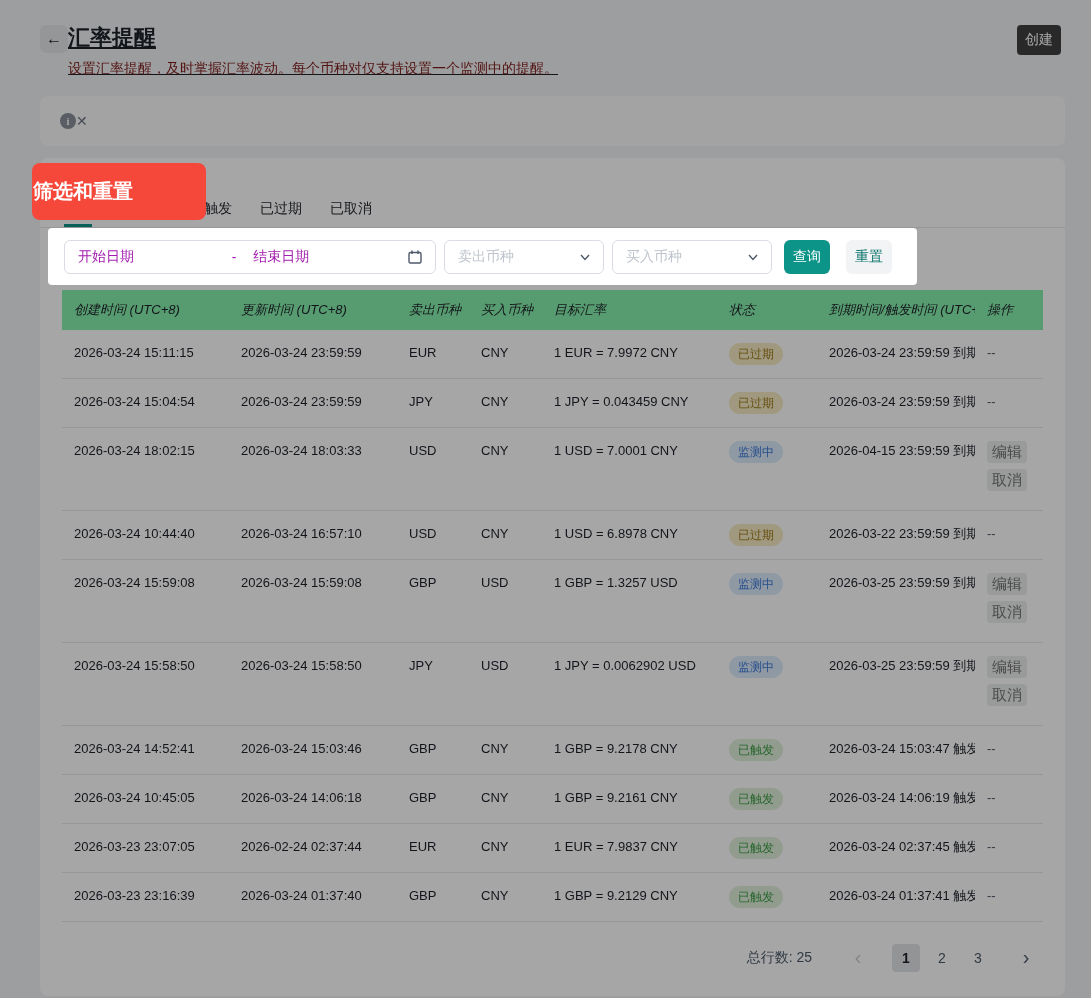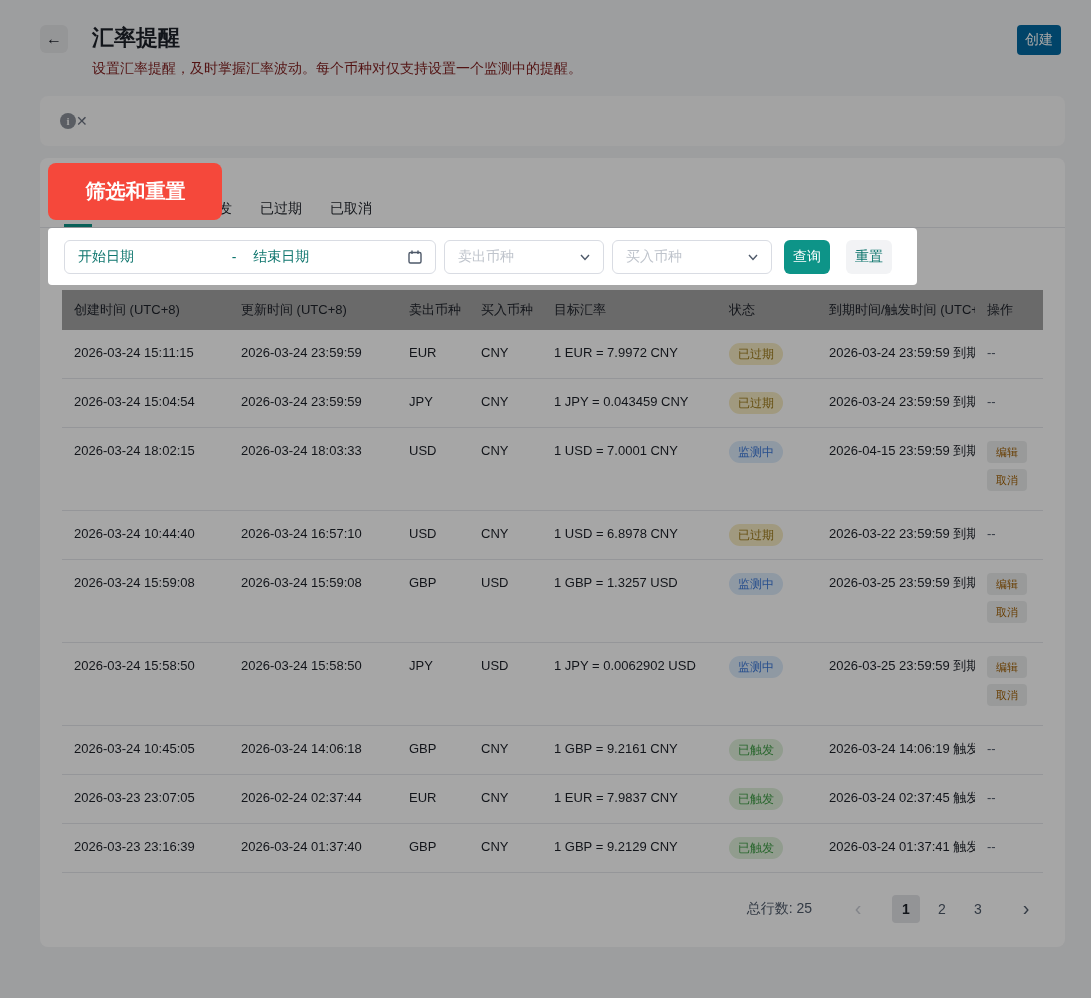"汇率提醒" .title-block { margin-left: 24px -> 0; text-decoration: none -> underline }
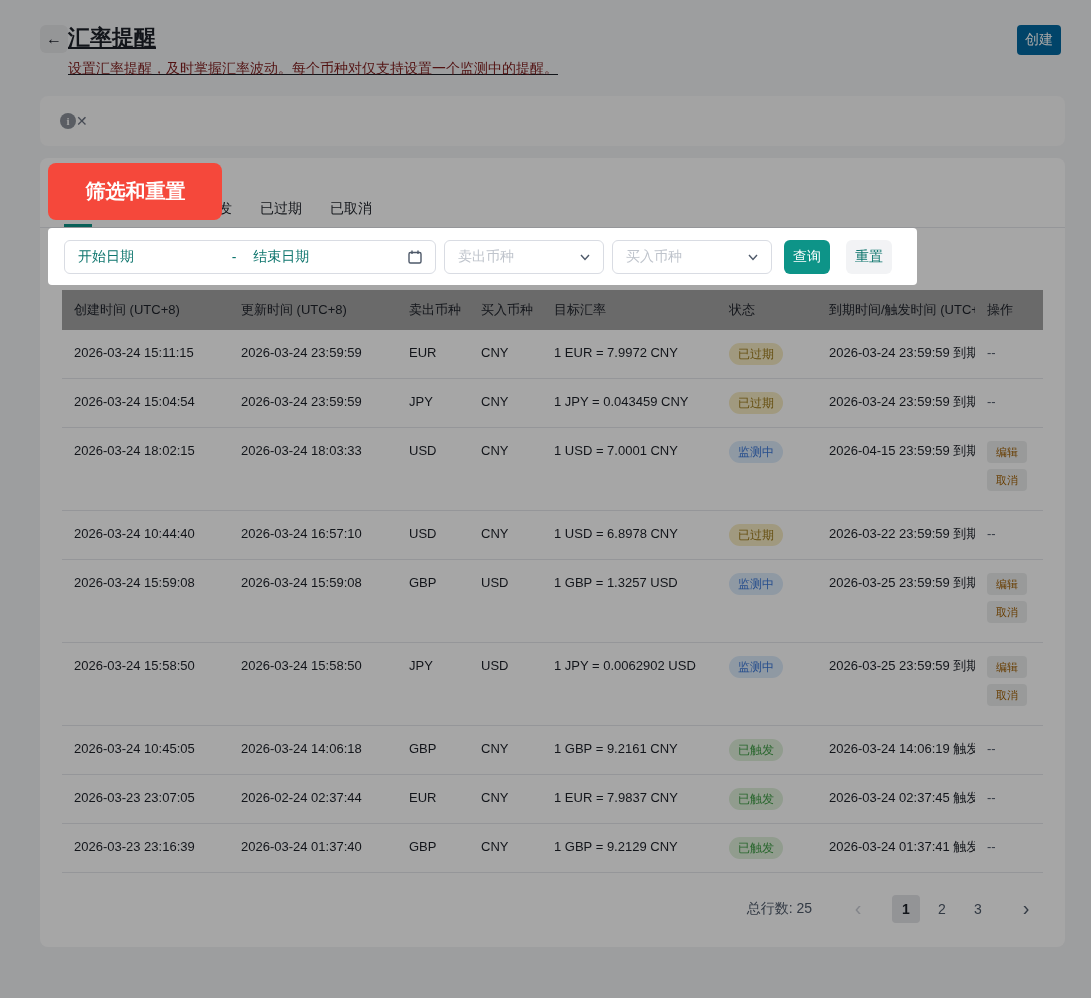"创建" .create-btn { background: #0369a1 -> #404040 }
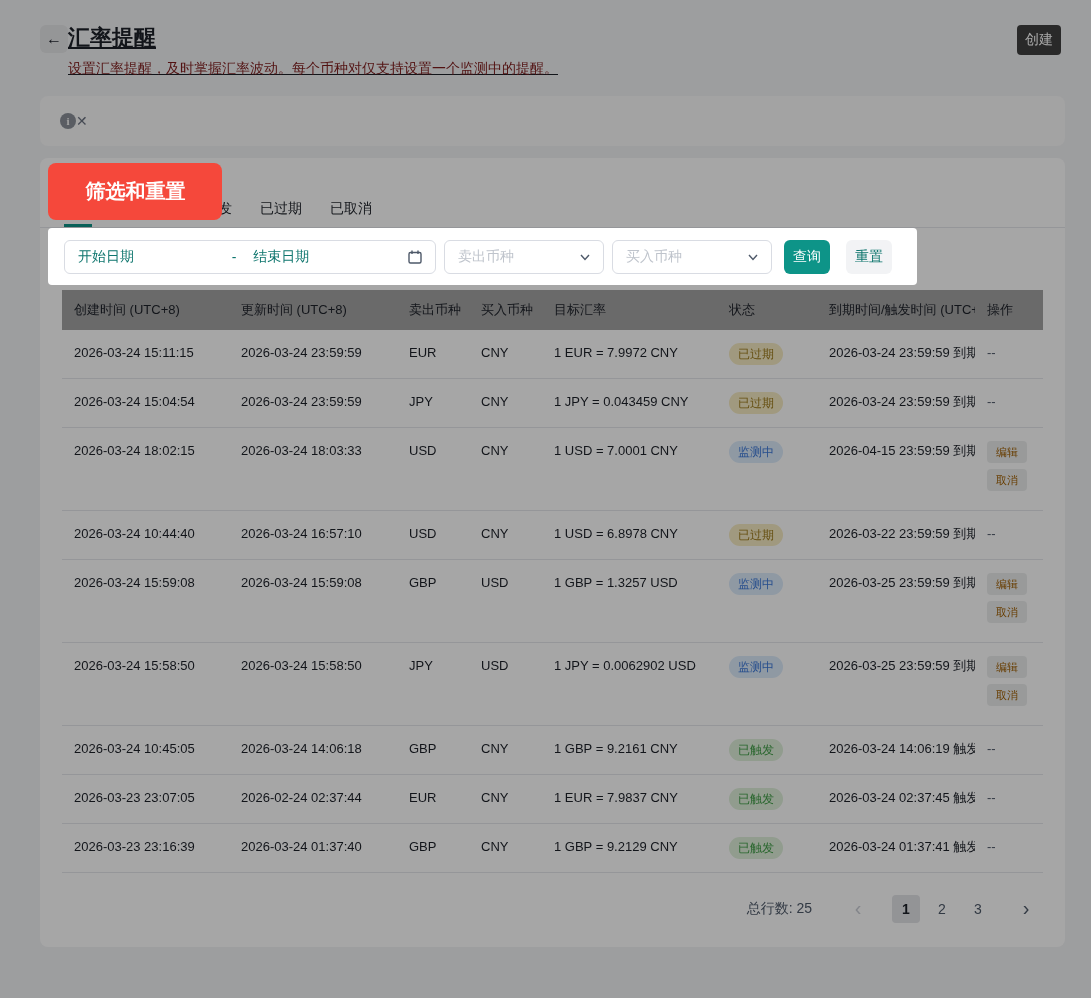"筛选和重置" .tour-tooltip { left: 48px -> 32px; text-align: center -> none }
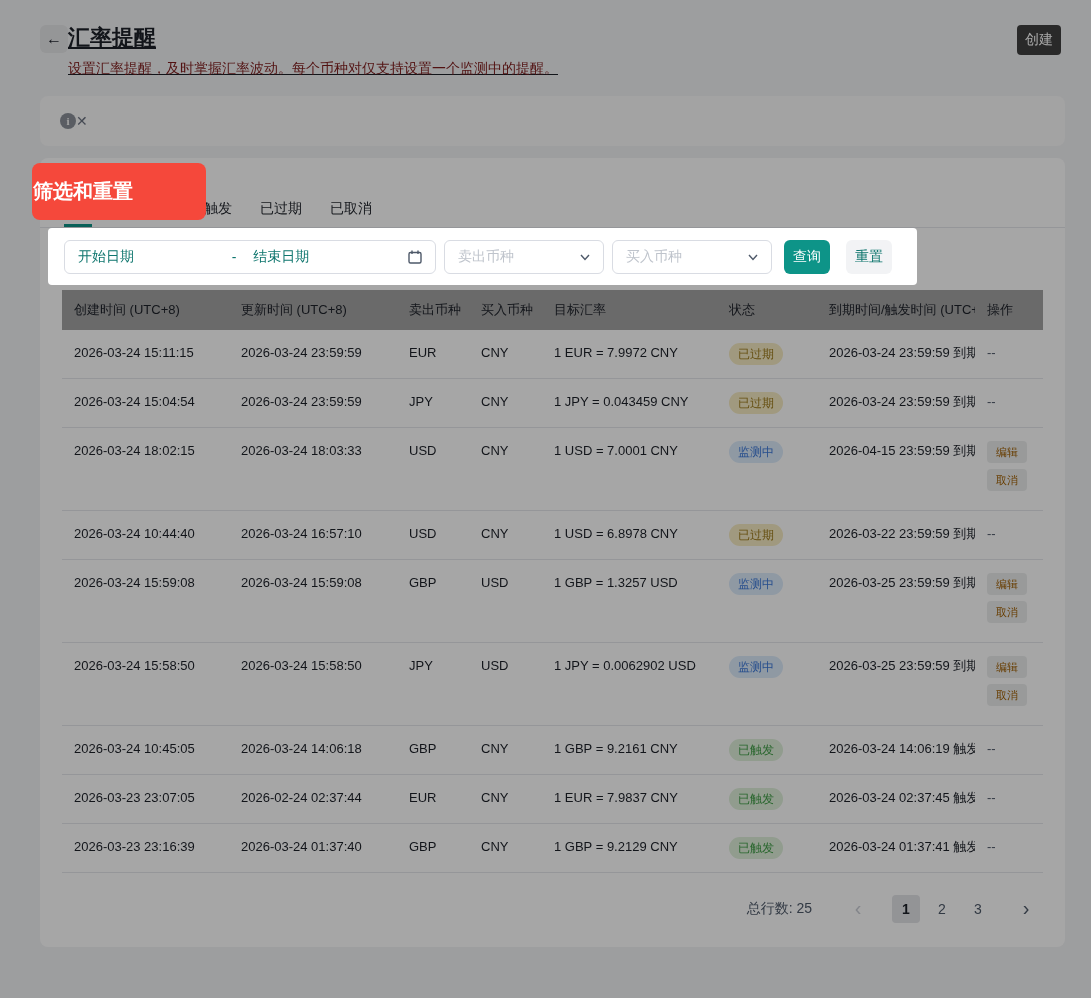"开始日期" .date-range { color: #0f766e -> #a21caf }
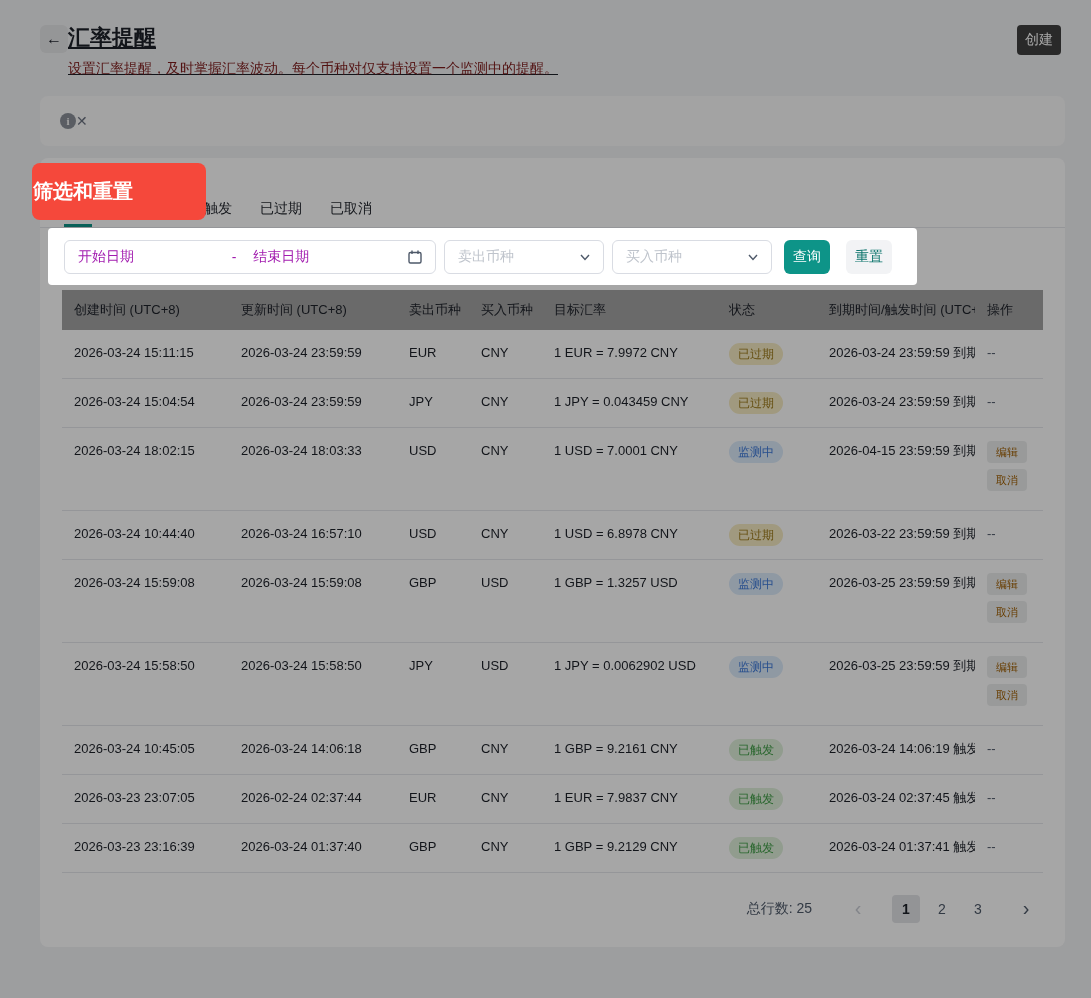"创建时间 (UTC+8)" th { background: #a3a3a3 -> #86efac; font-style: none -> italic }
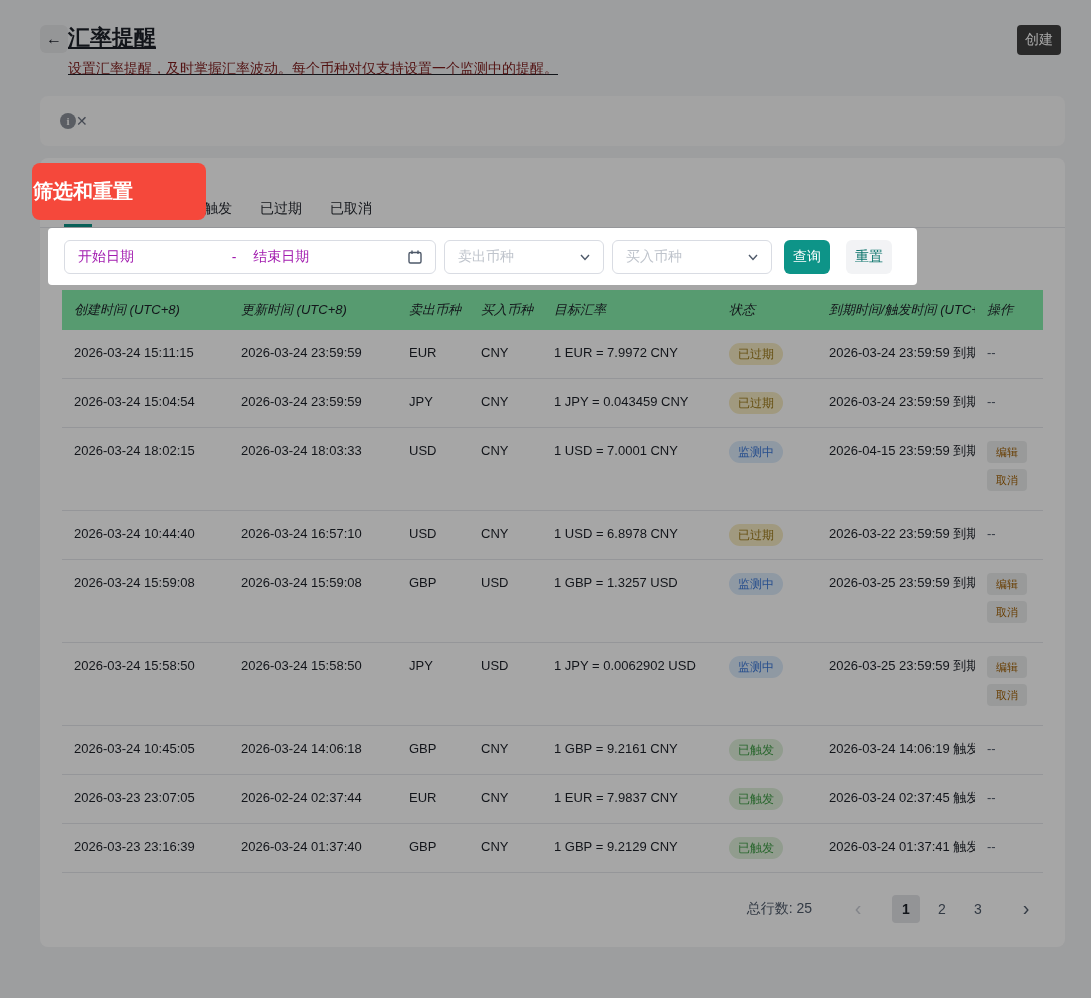"编辑" .act-btn { color: #a16207 -> #737373; font-size: 11px -> 15px }
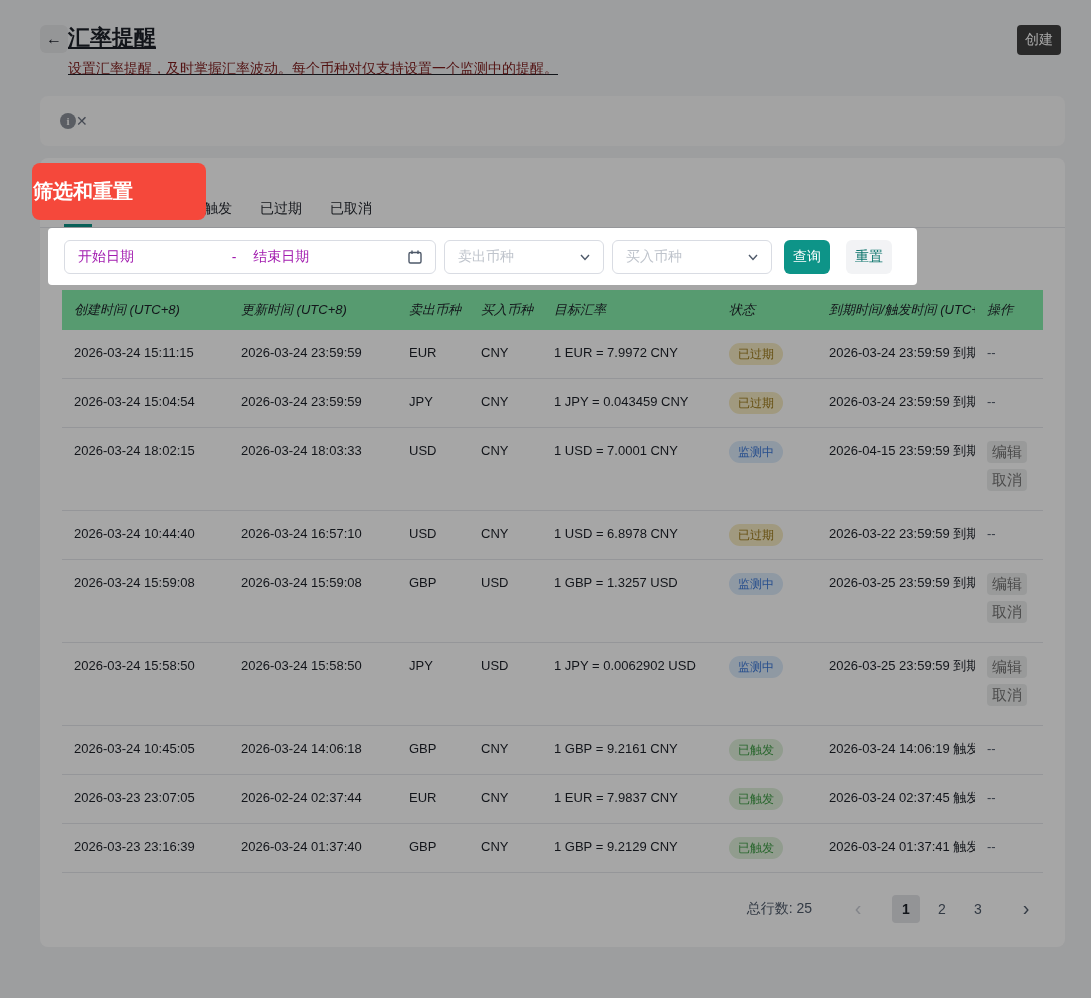"2026-03-24 14:52:41" tr { html: none -> <tr> <td>2026-03-24 14:52:41</td> <td>2026-03-24 15:03:46</td> <td>GBP</td> <td>CNY</td> <td>1 GBP = 9.2178 CNY</td> <td><span>已触发</span></td> <td>2026-03-24 15:03:47 触发</td> <td><span>--</span></td> </tr> }
